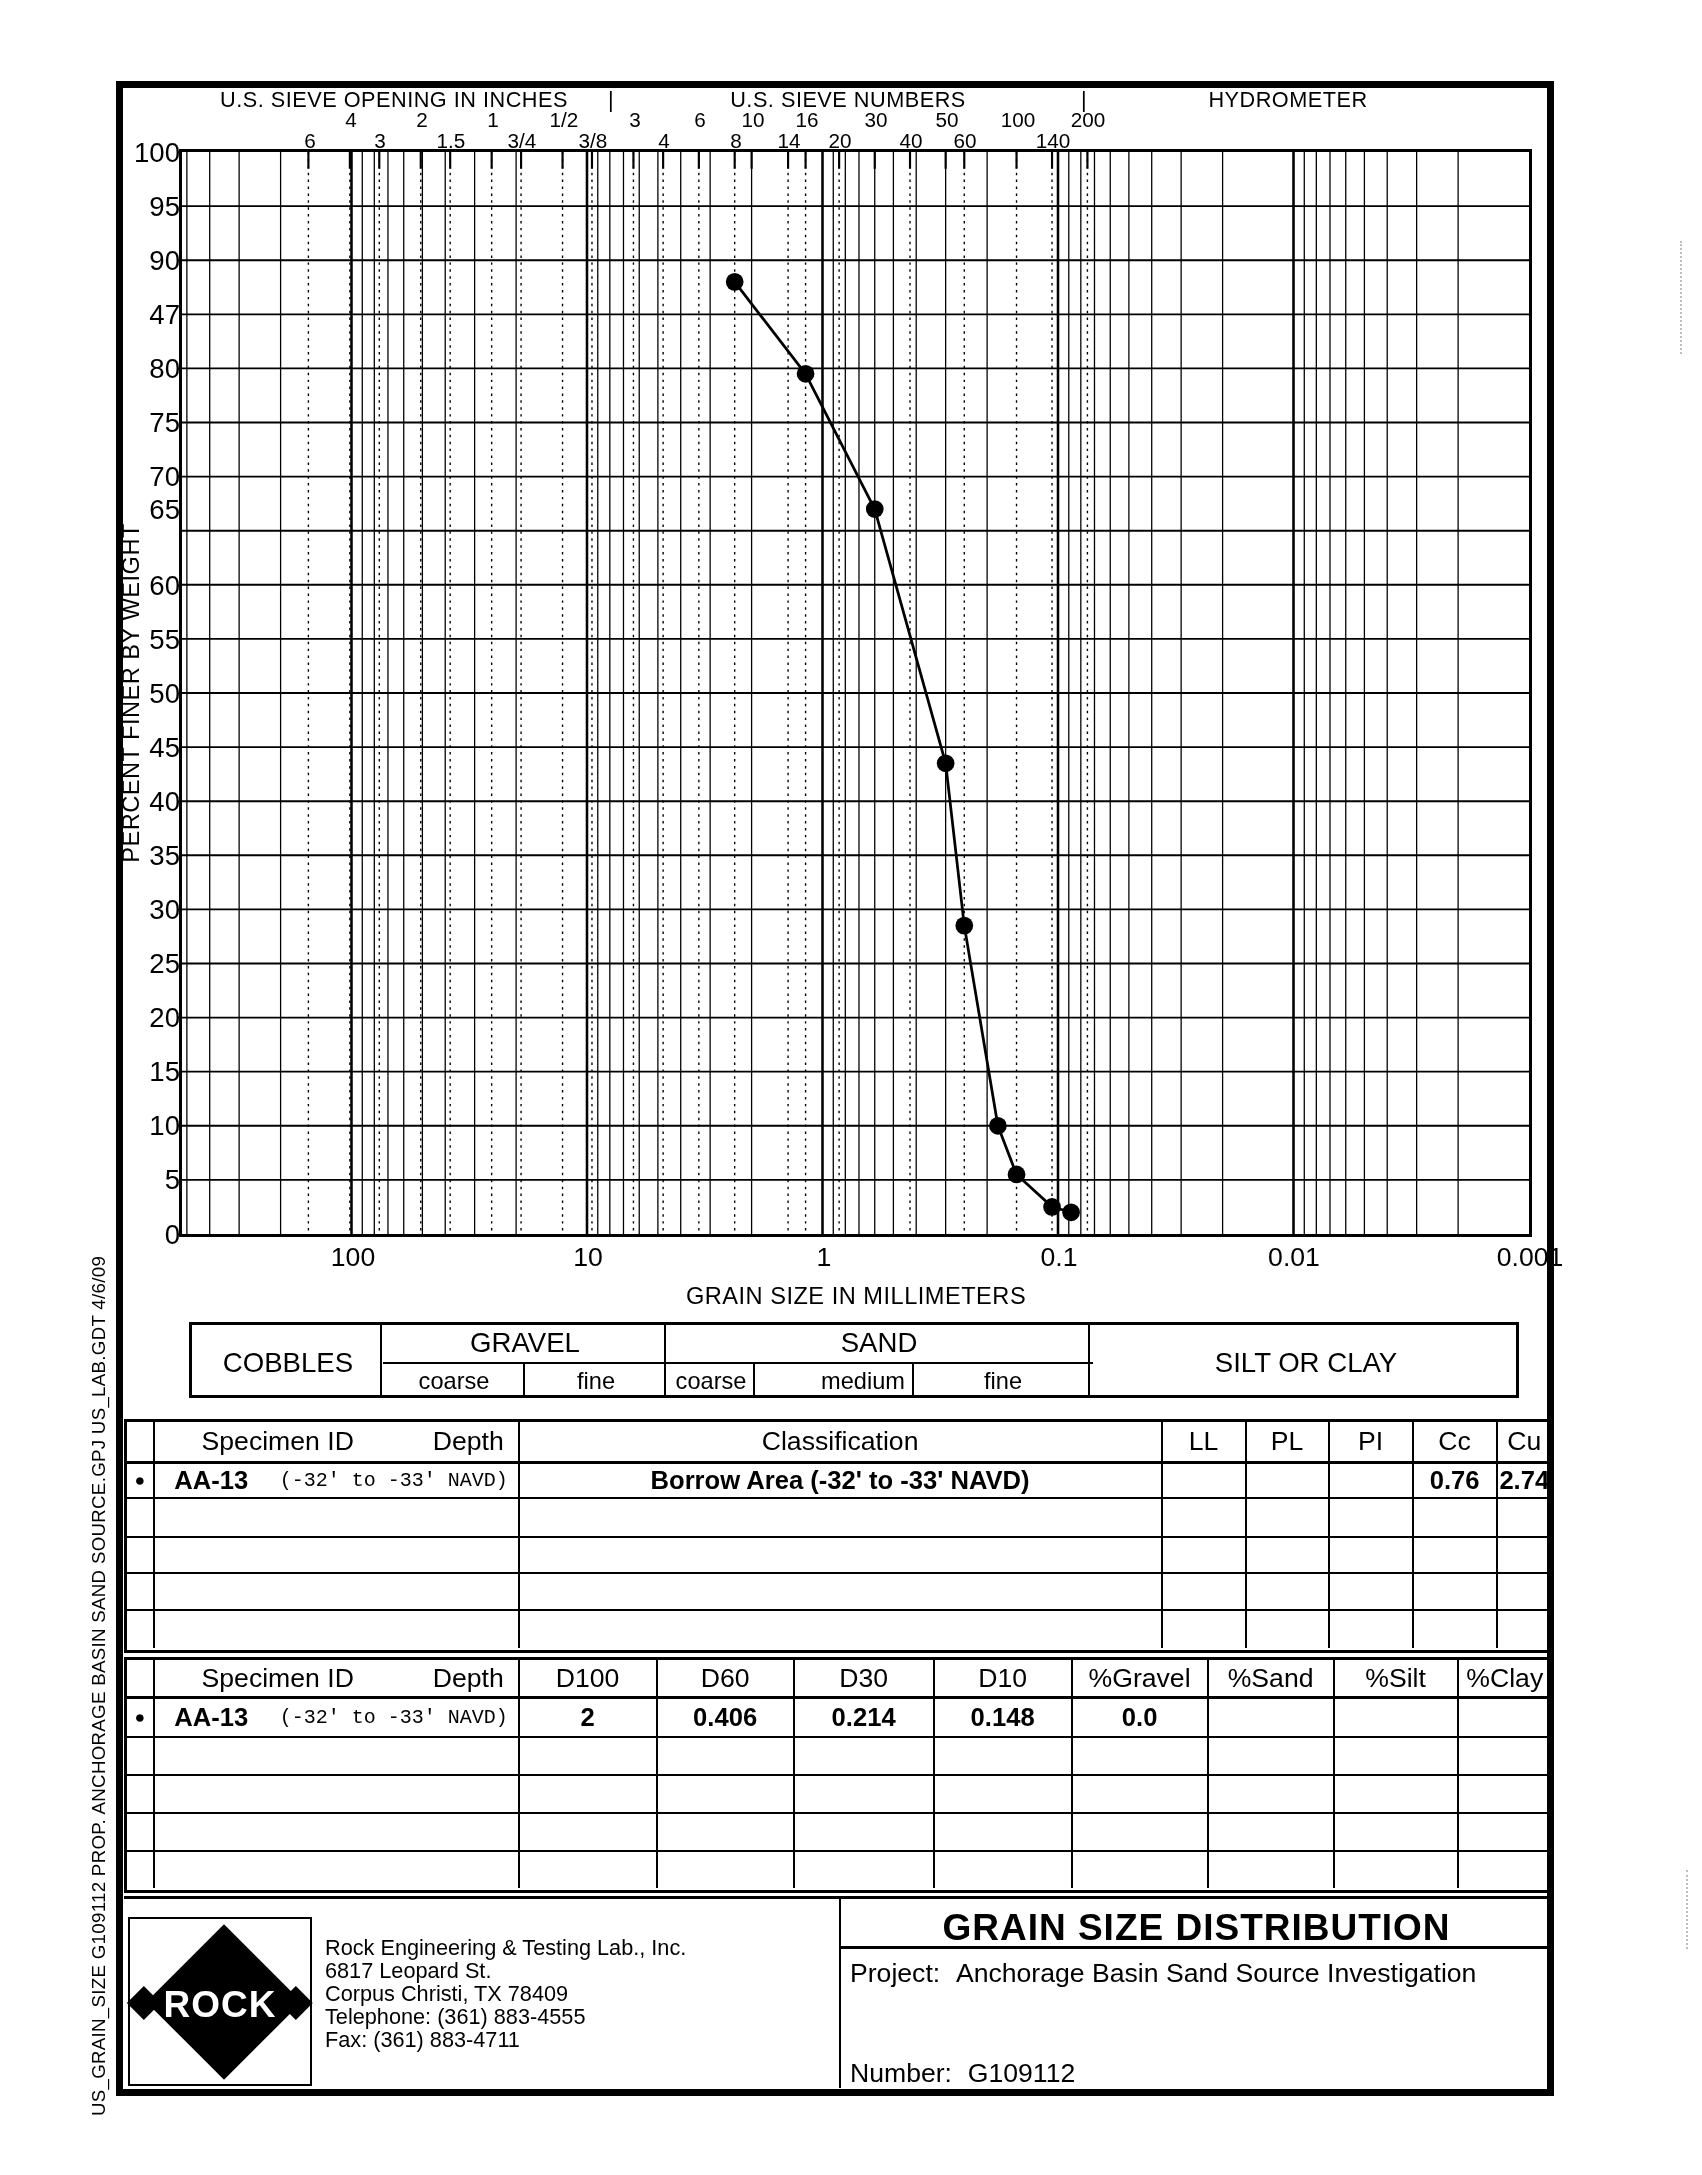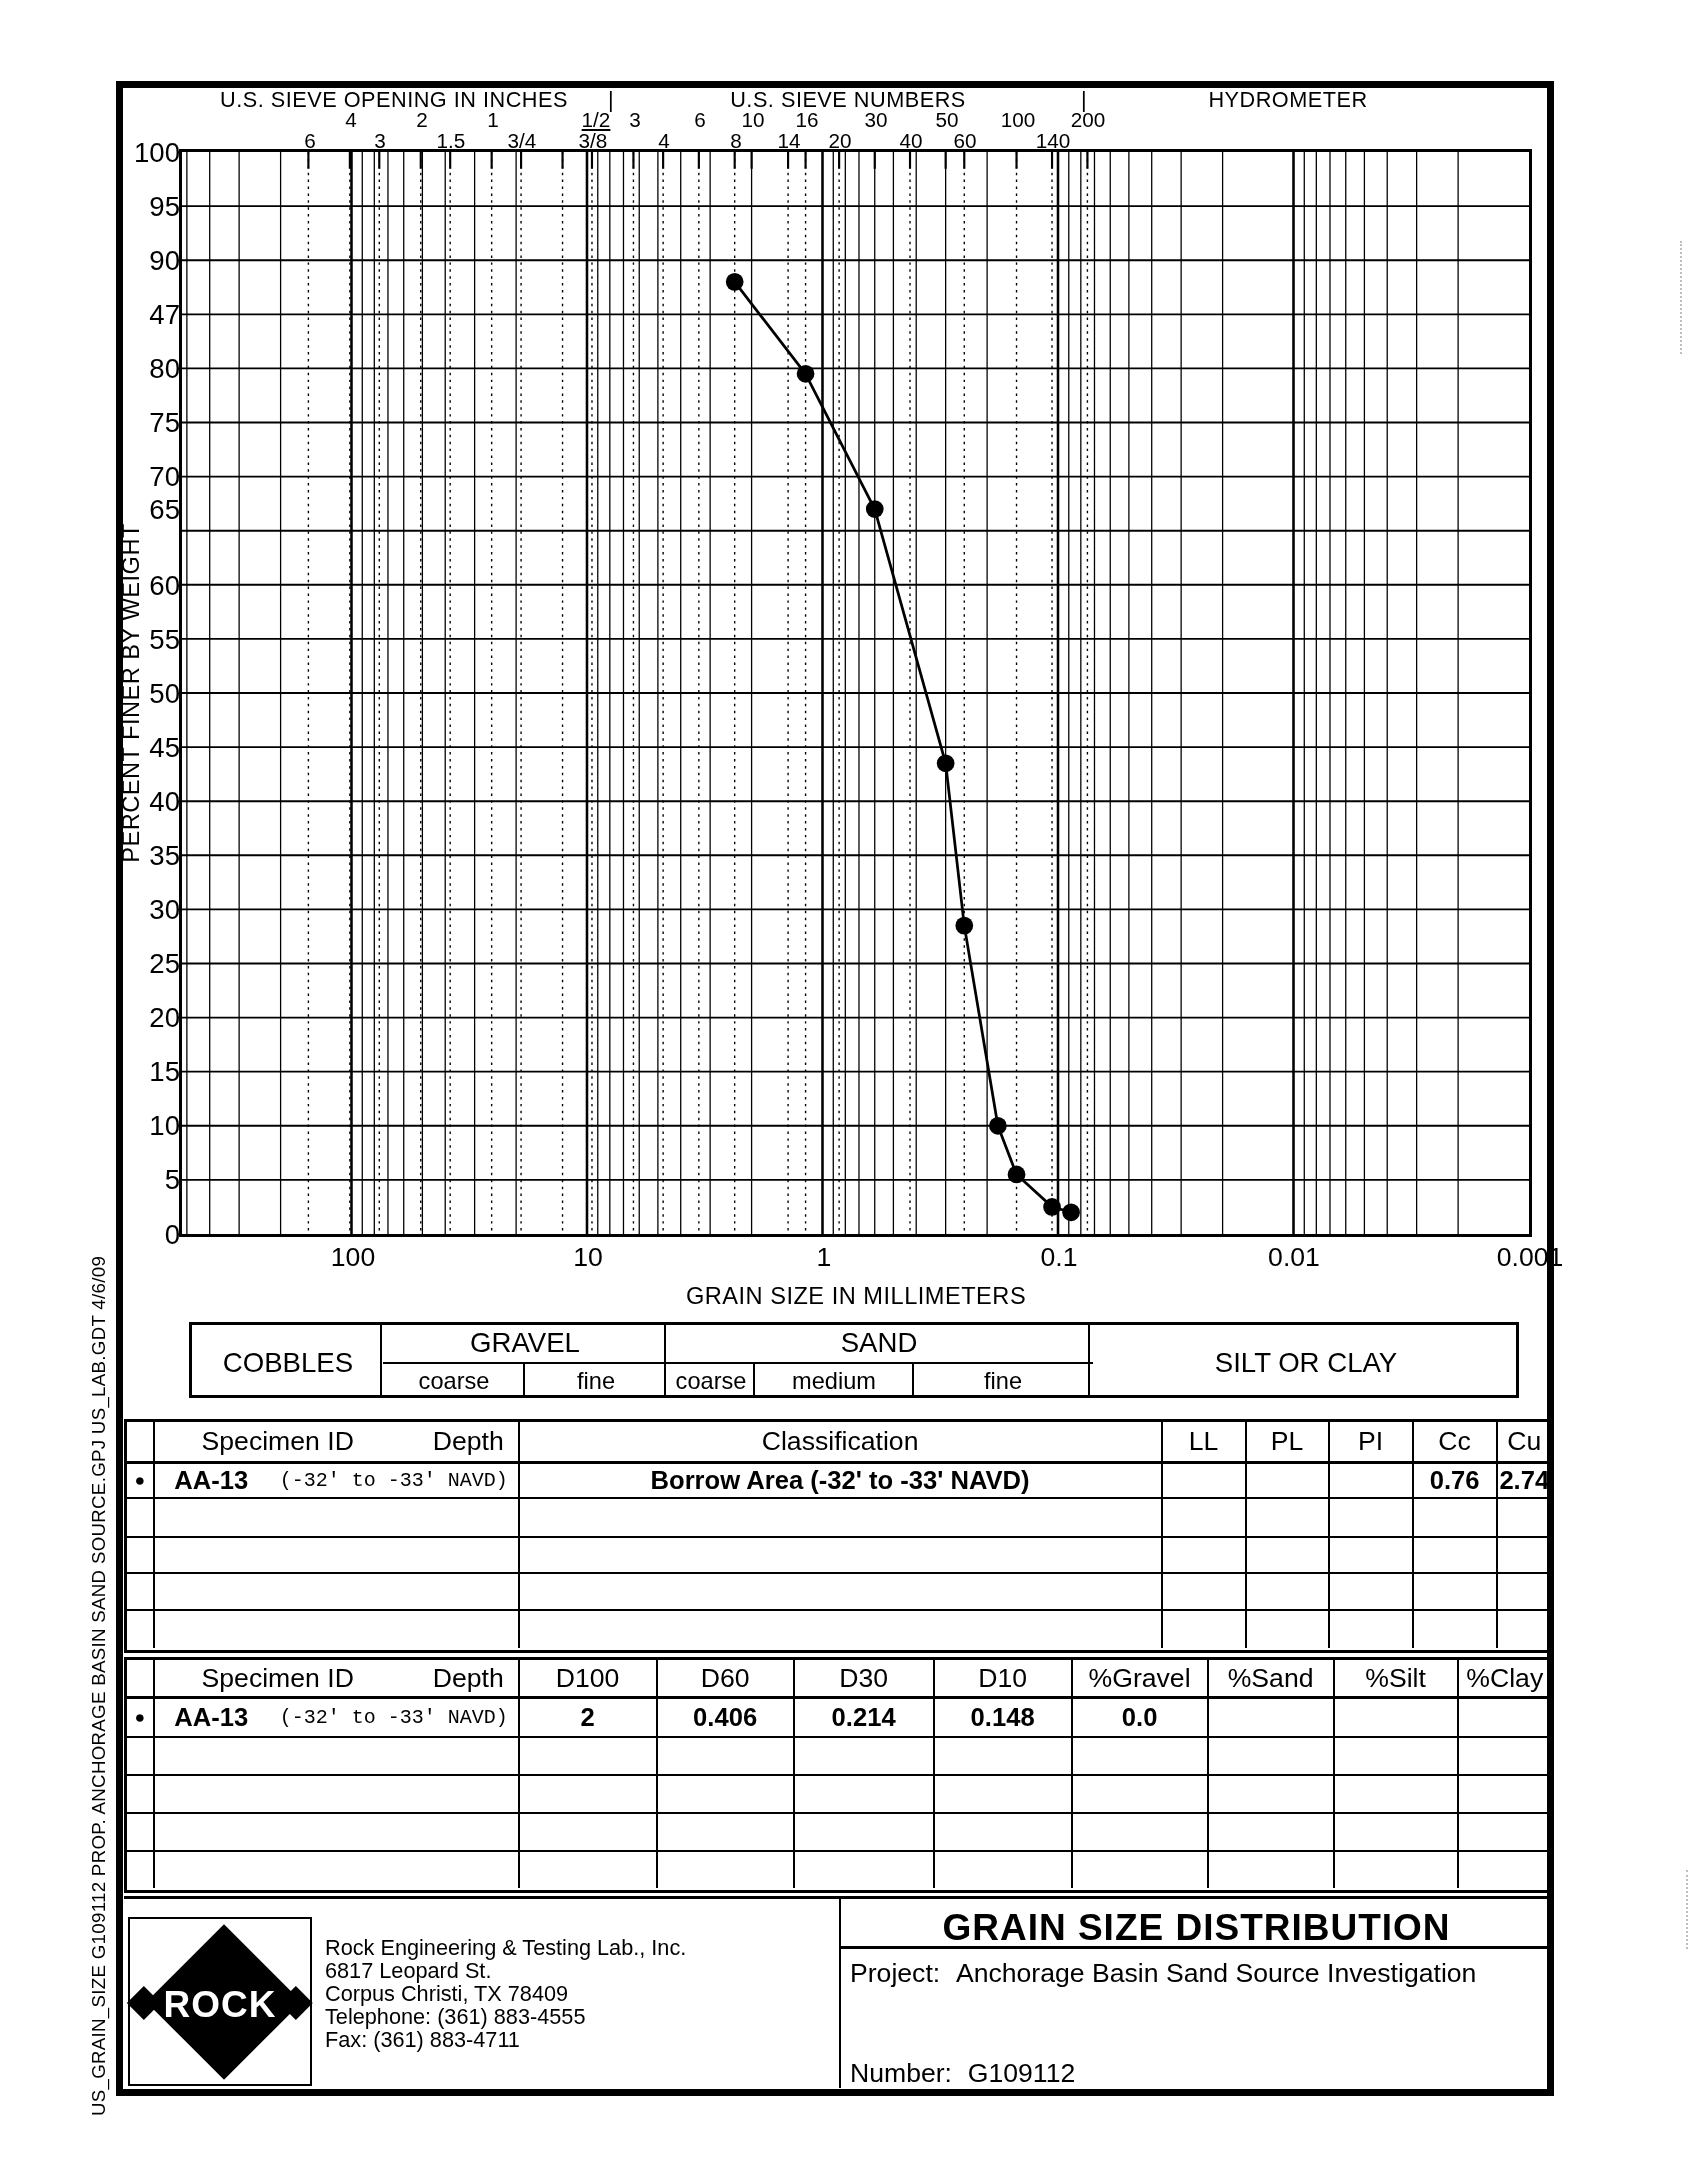"1/2" div.abs { left: 596px -> 564px; text-decoration: underline -> none }
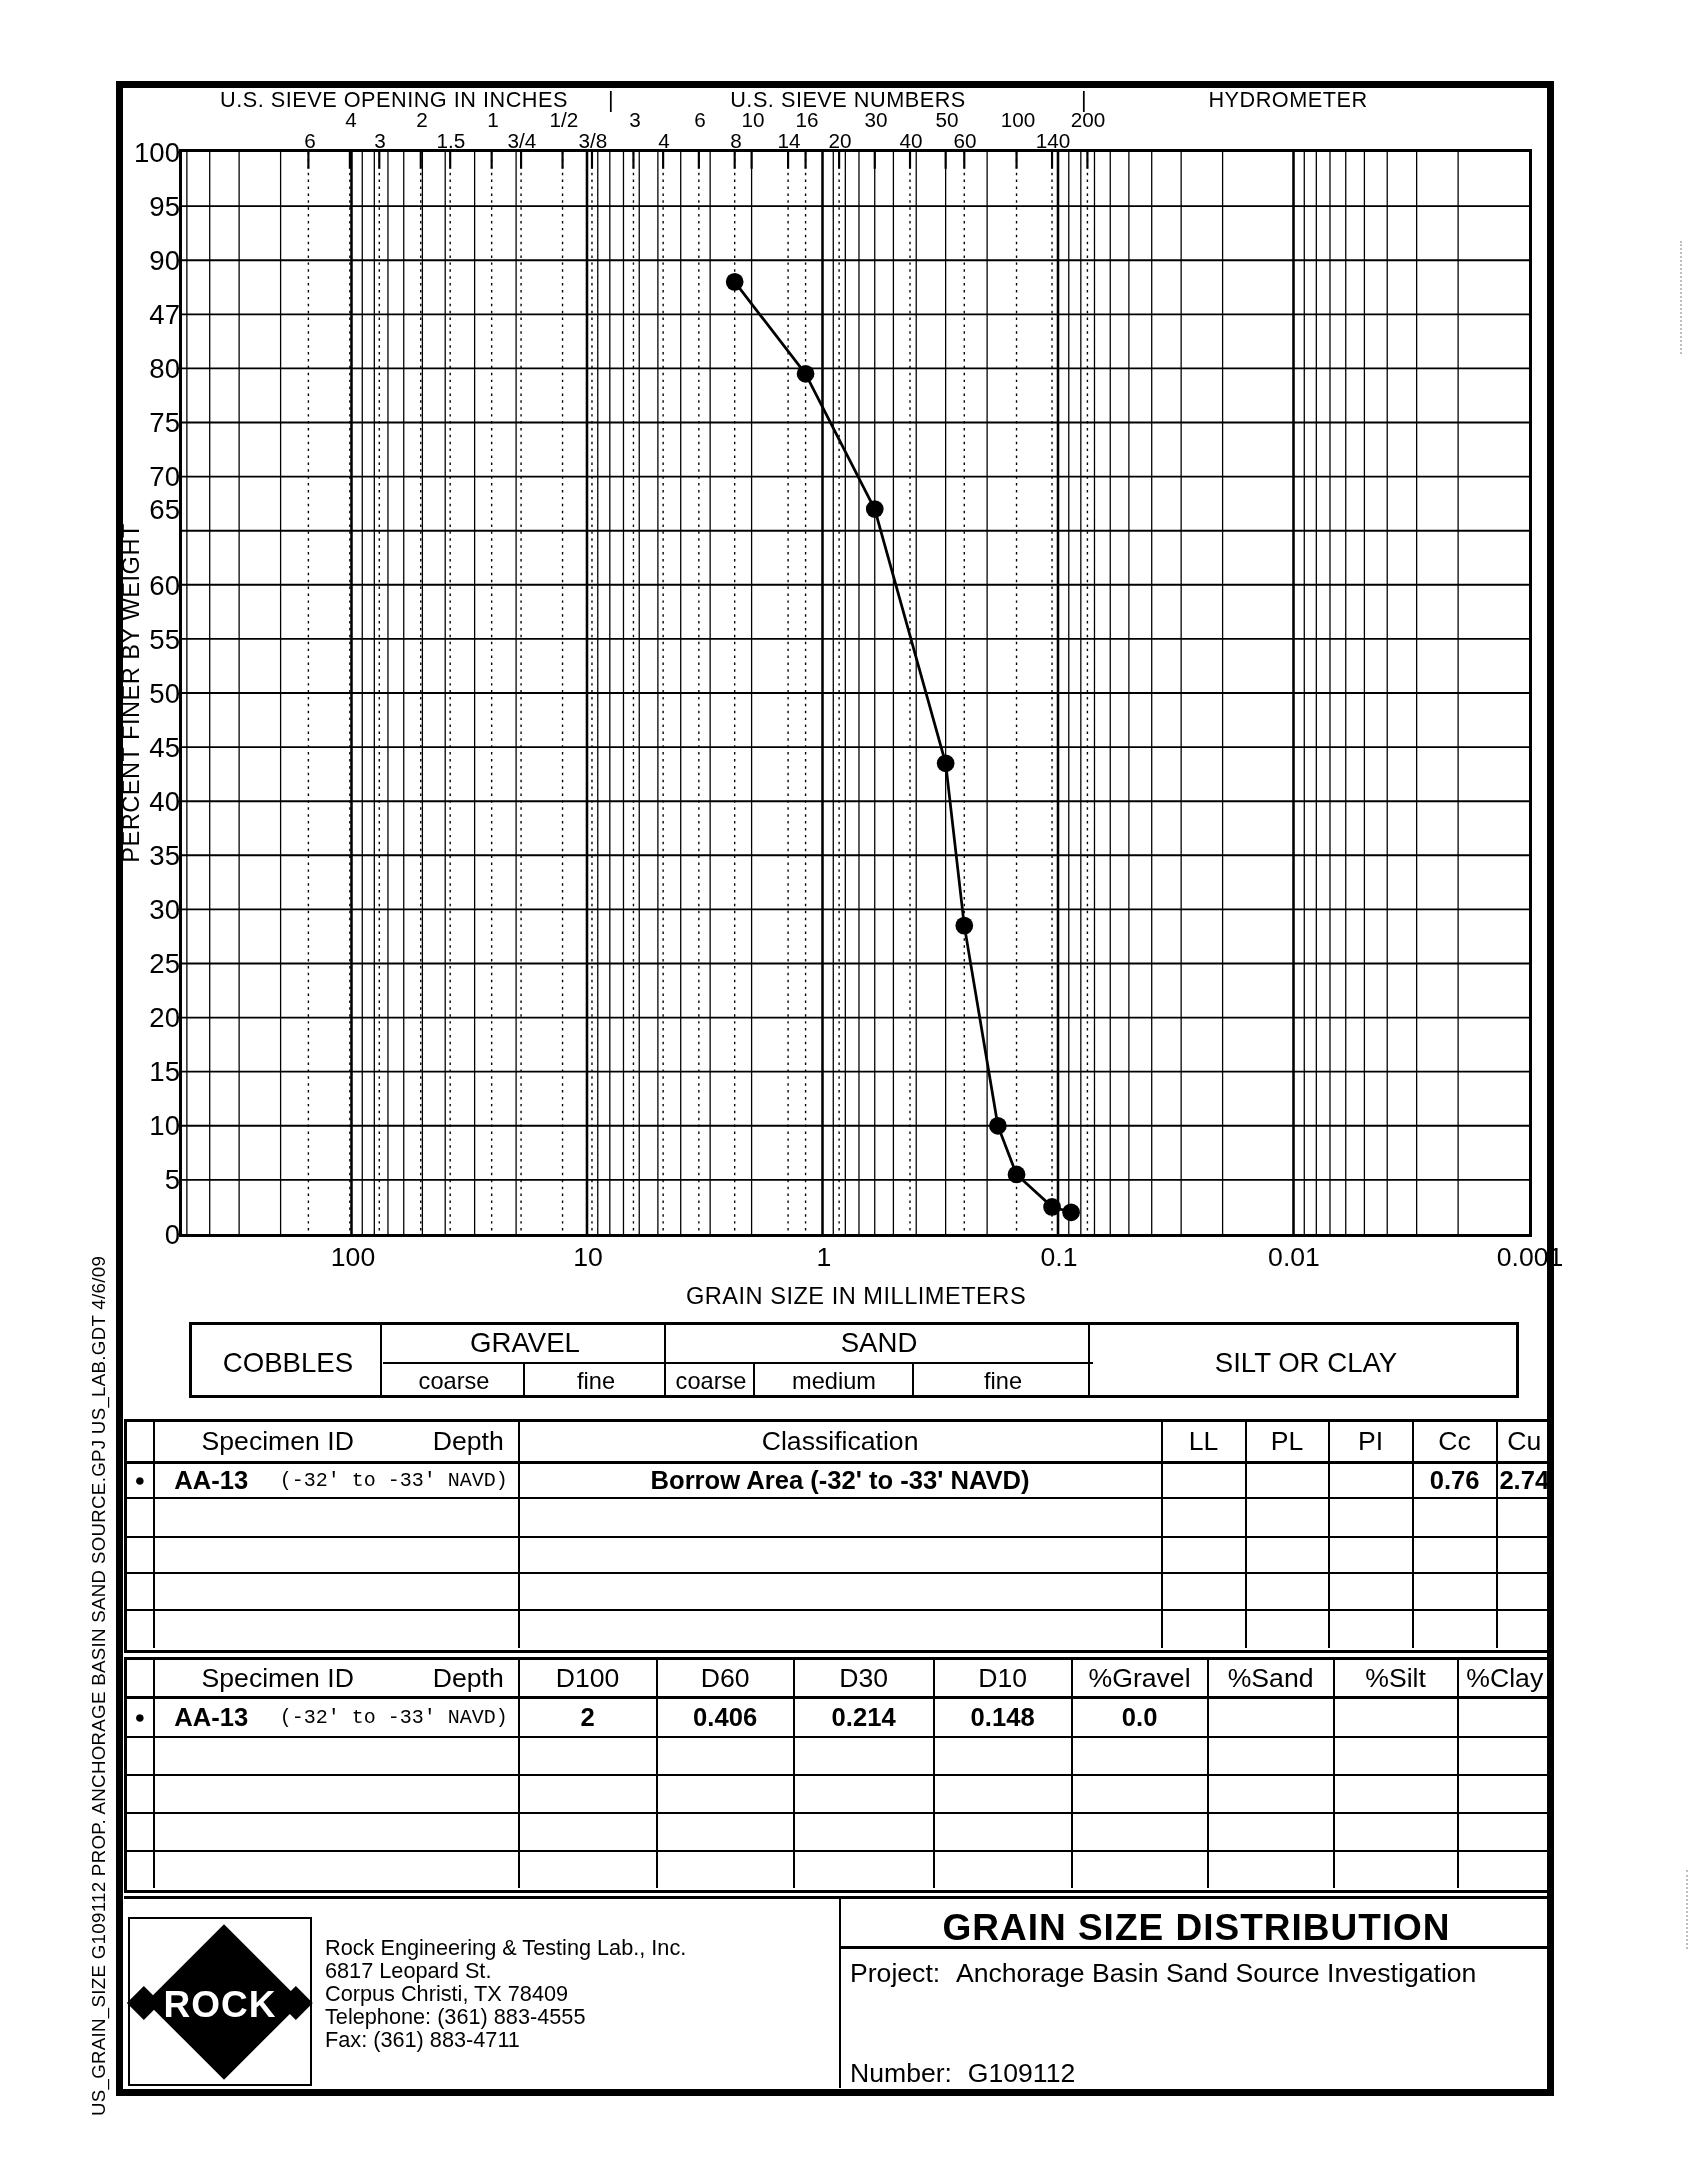"medium" div.band-sub { left: 642px -> 671px }
